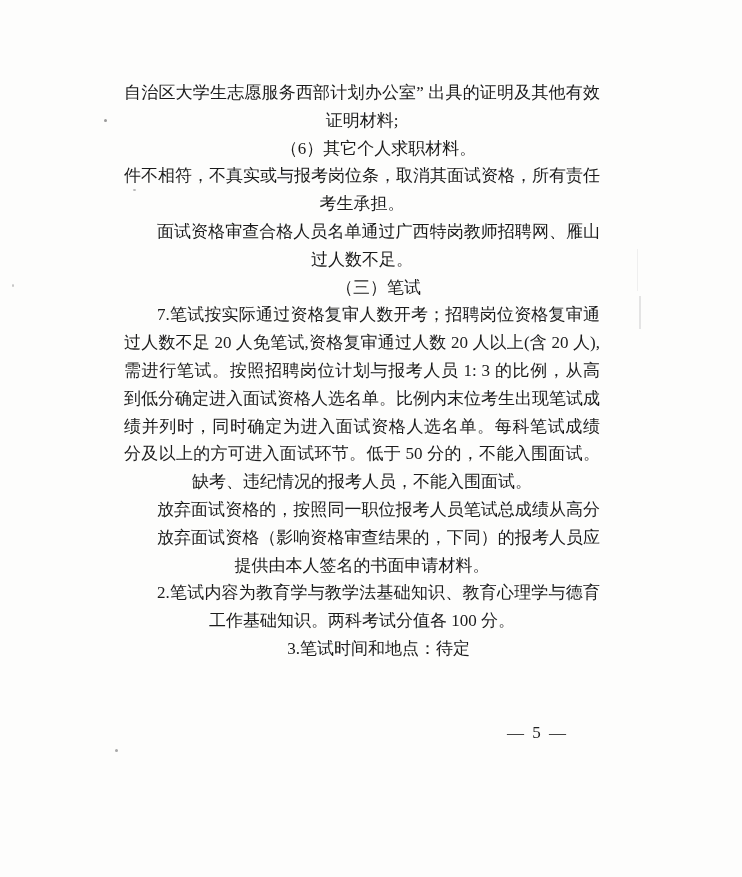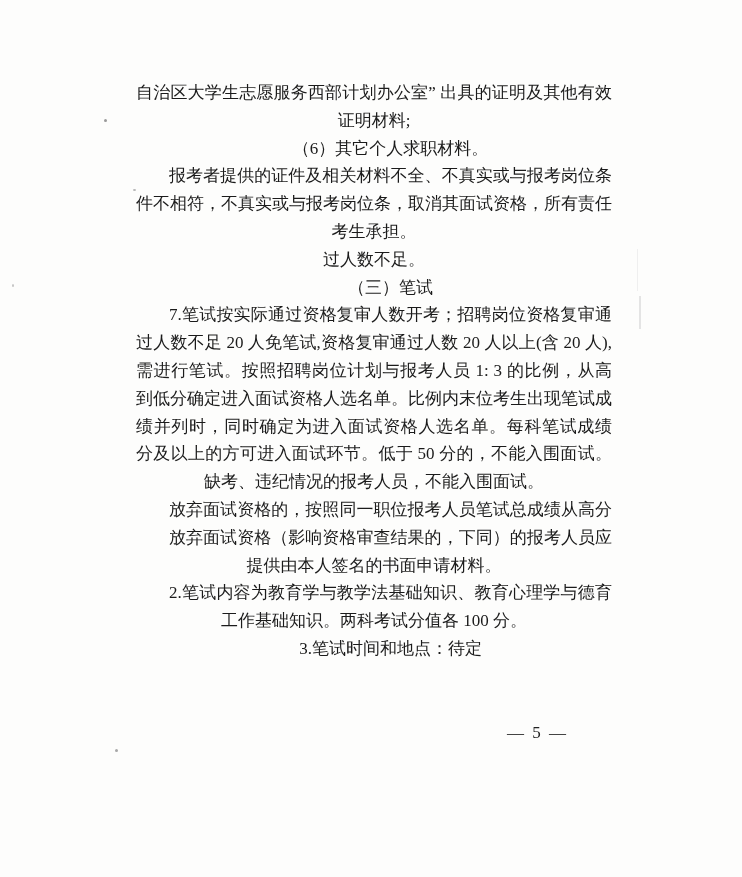"自治区大学生志愿服务西部计划办公室” 出具的证明及其他有效" .textblock { left: 136px -> 124px }
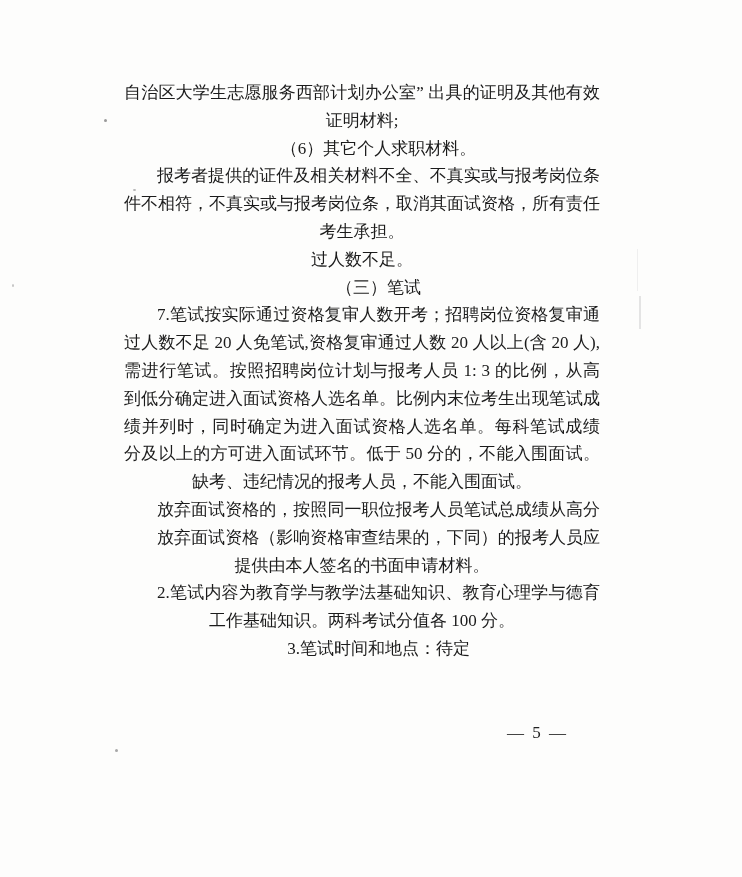"报考者提供的证件及相关材料不全、不真实或与报考岗位条" div.line { html: <div>报考者提供的证件及相关材料不全、不真实或与报考岗位条</div> -> none }
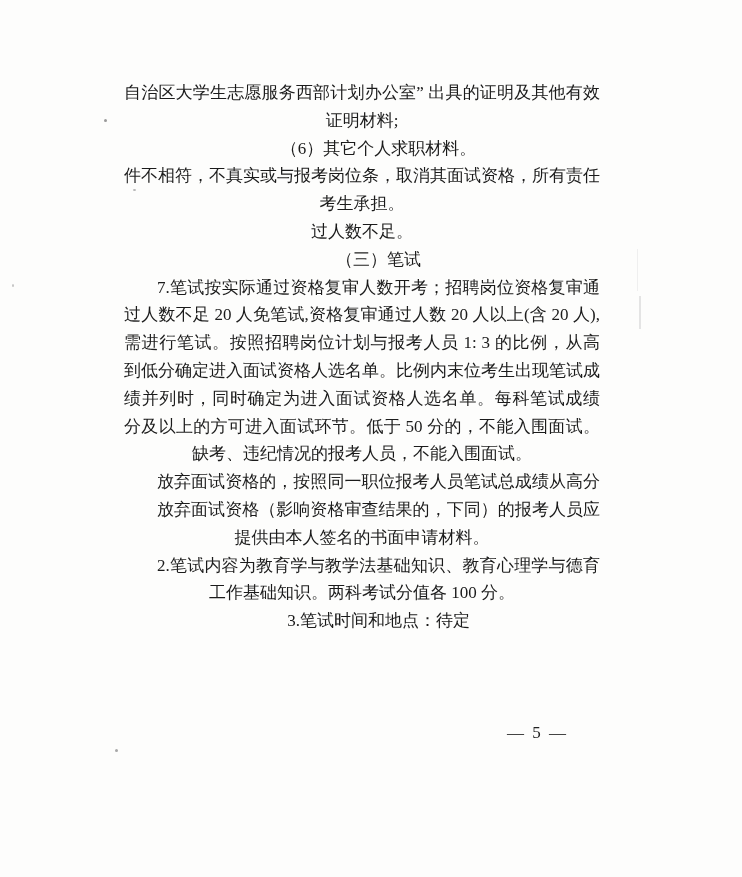"面试资格审查合格人员名单通过广西特岗教师招聘网、雁山" div.line { html: none -> <div>面试资格审查合格人员名单通过广西特岗教师招聘网、雁山</div> }
